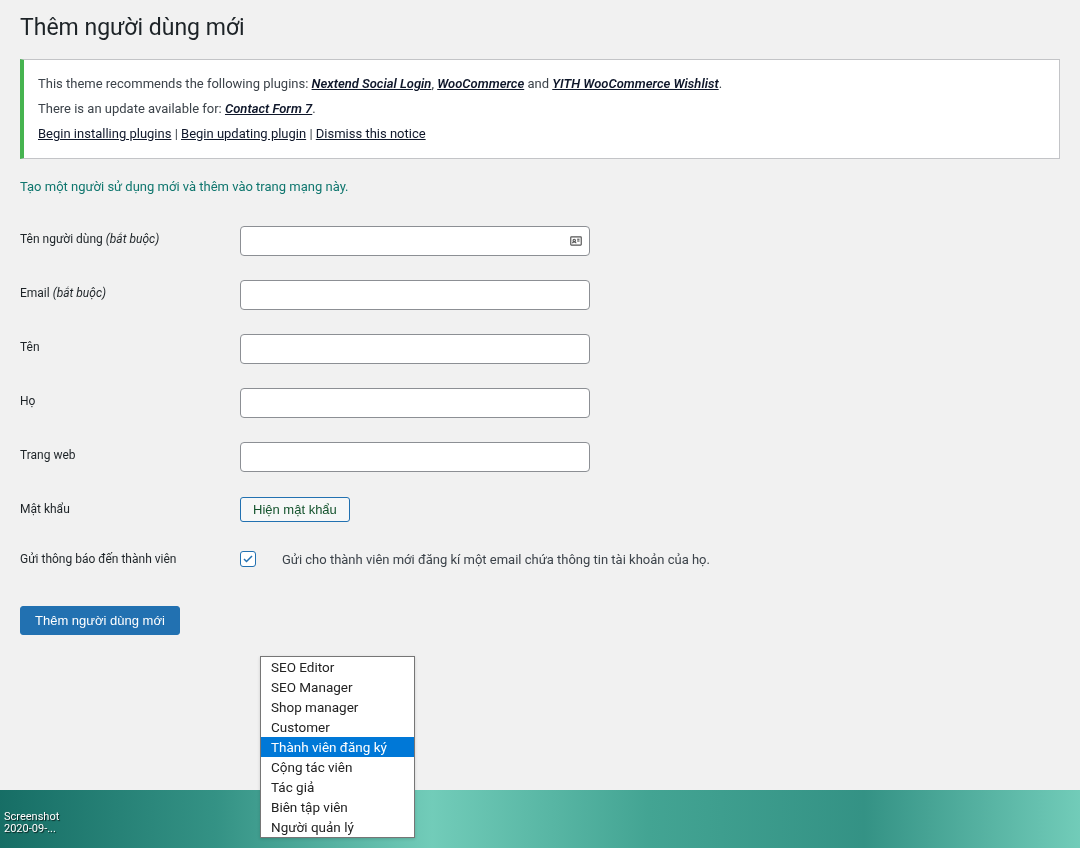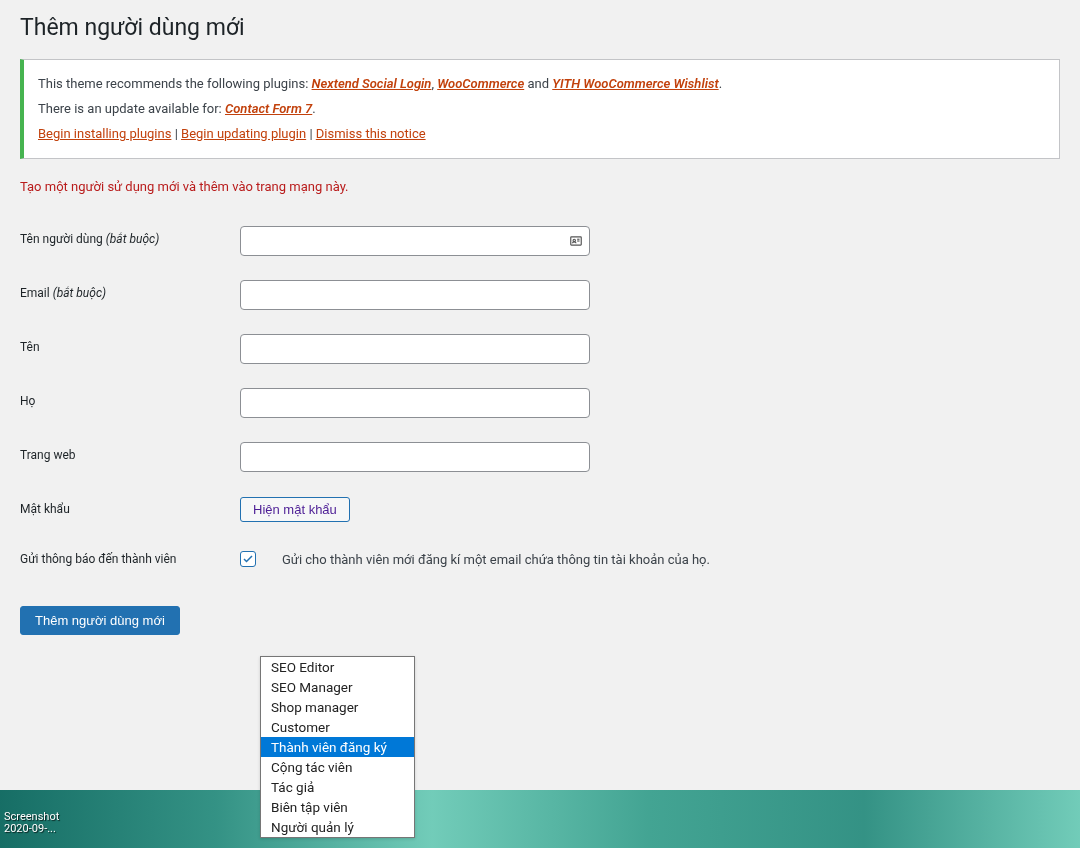"Nextend Social Login" .notice a, .link { color: #c2410c -> #0f172a }
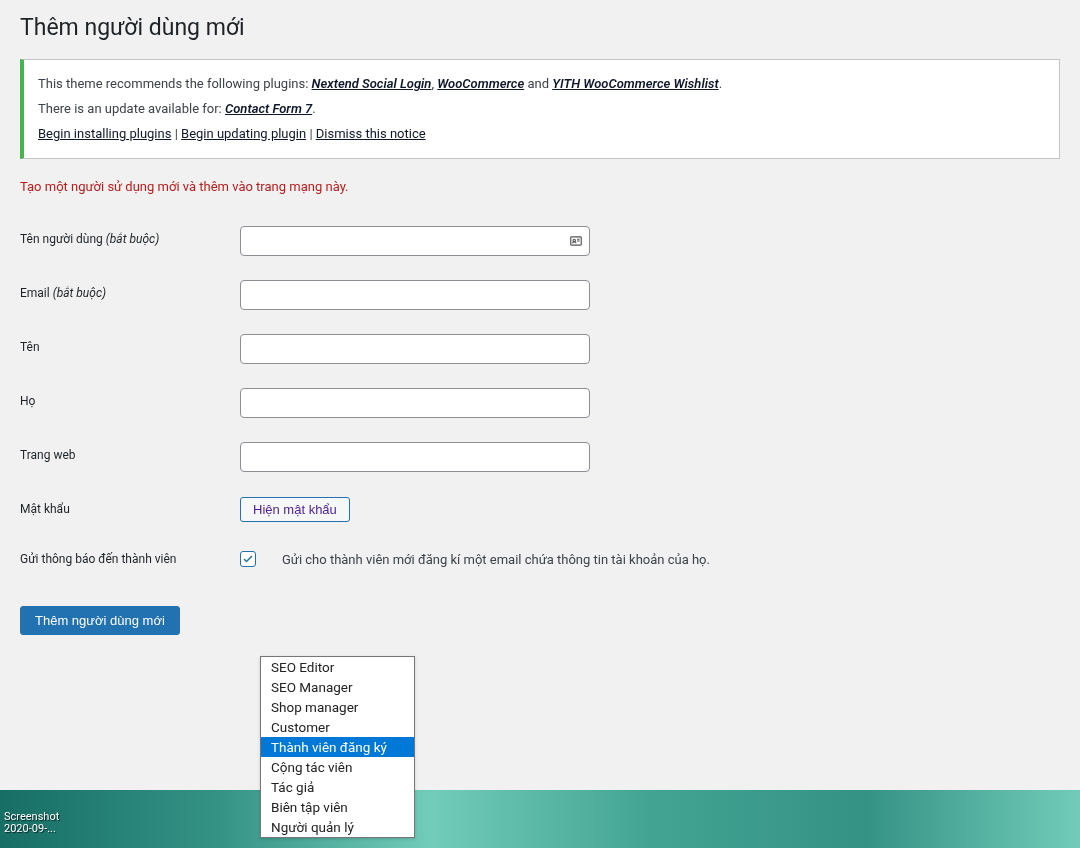"Tạo một người sử dụng" .desc { color: #b91c1c -> #0f766e }
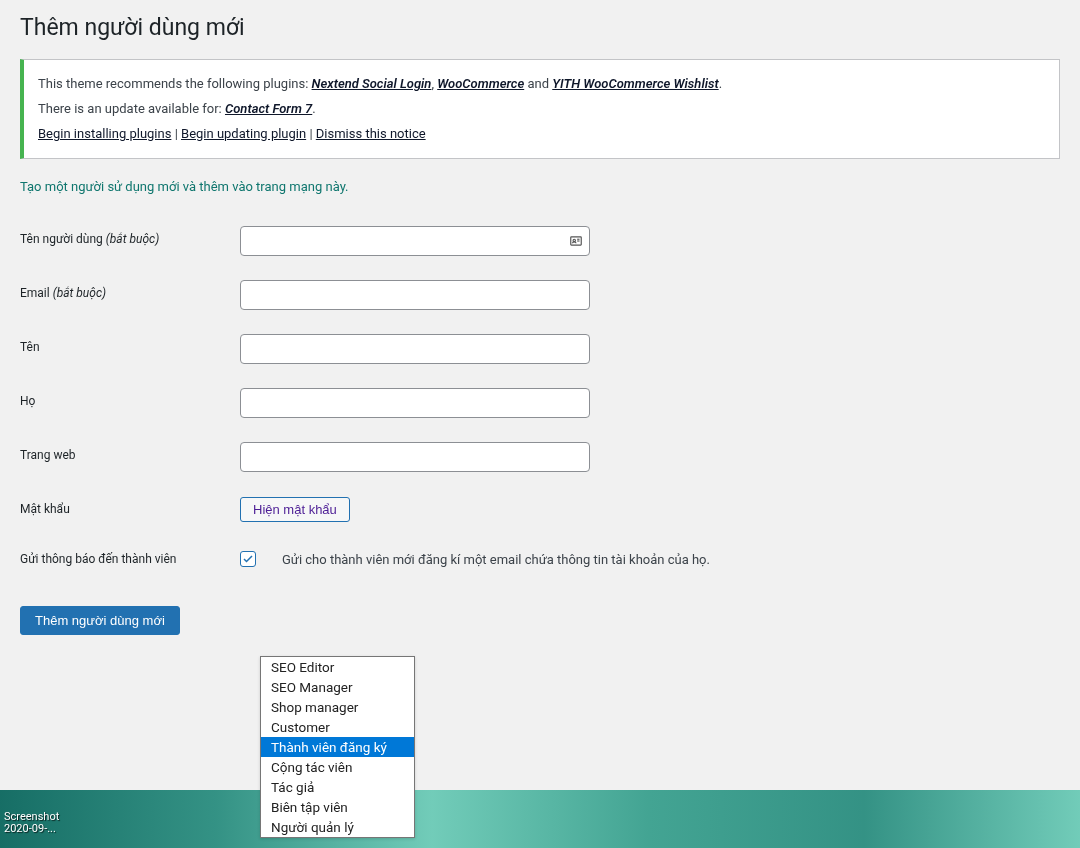"Hiện mật khẩu" .button-secondary { color: #4c1d95 -> #14532d }
